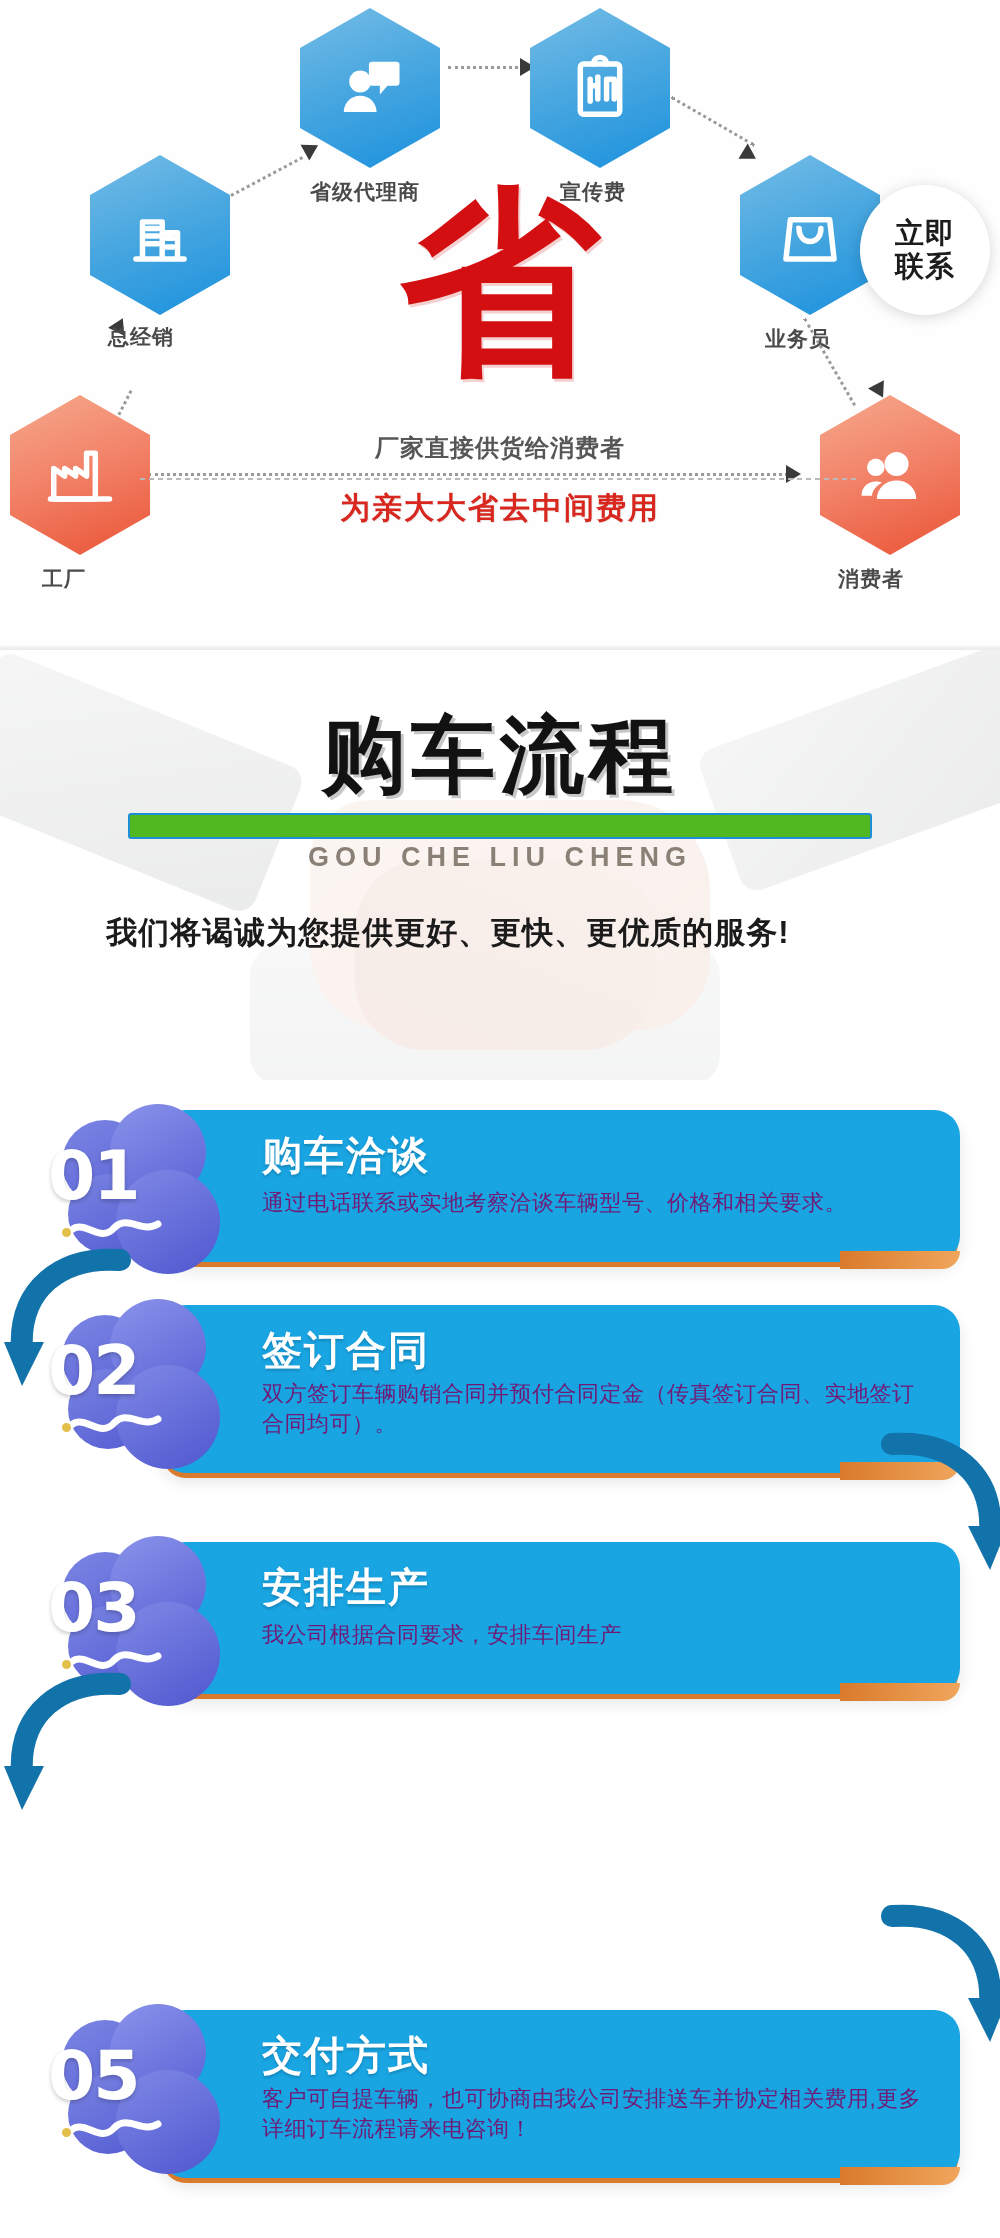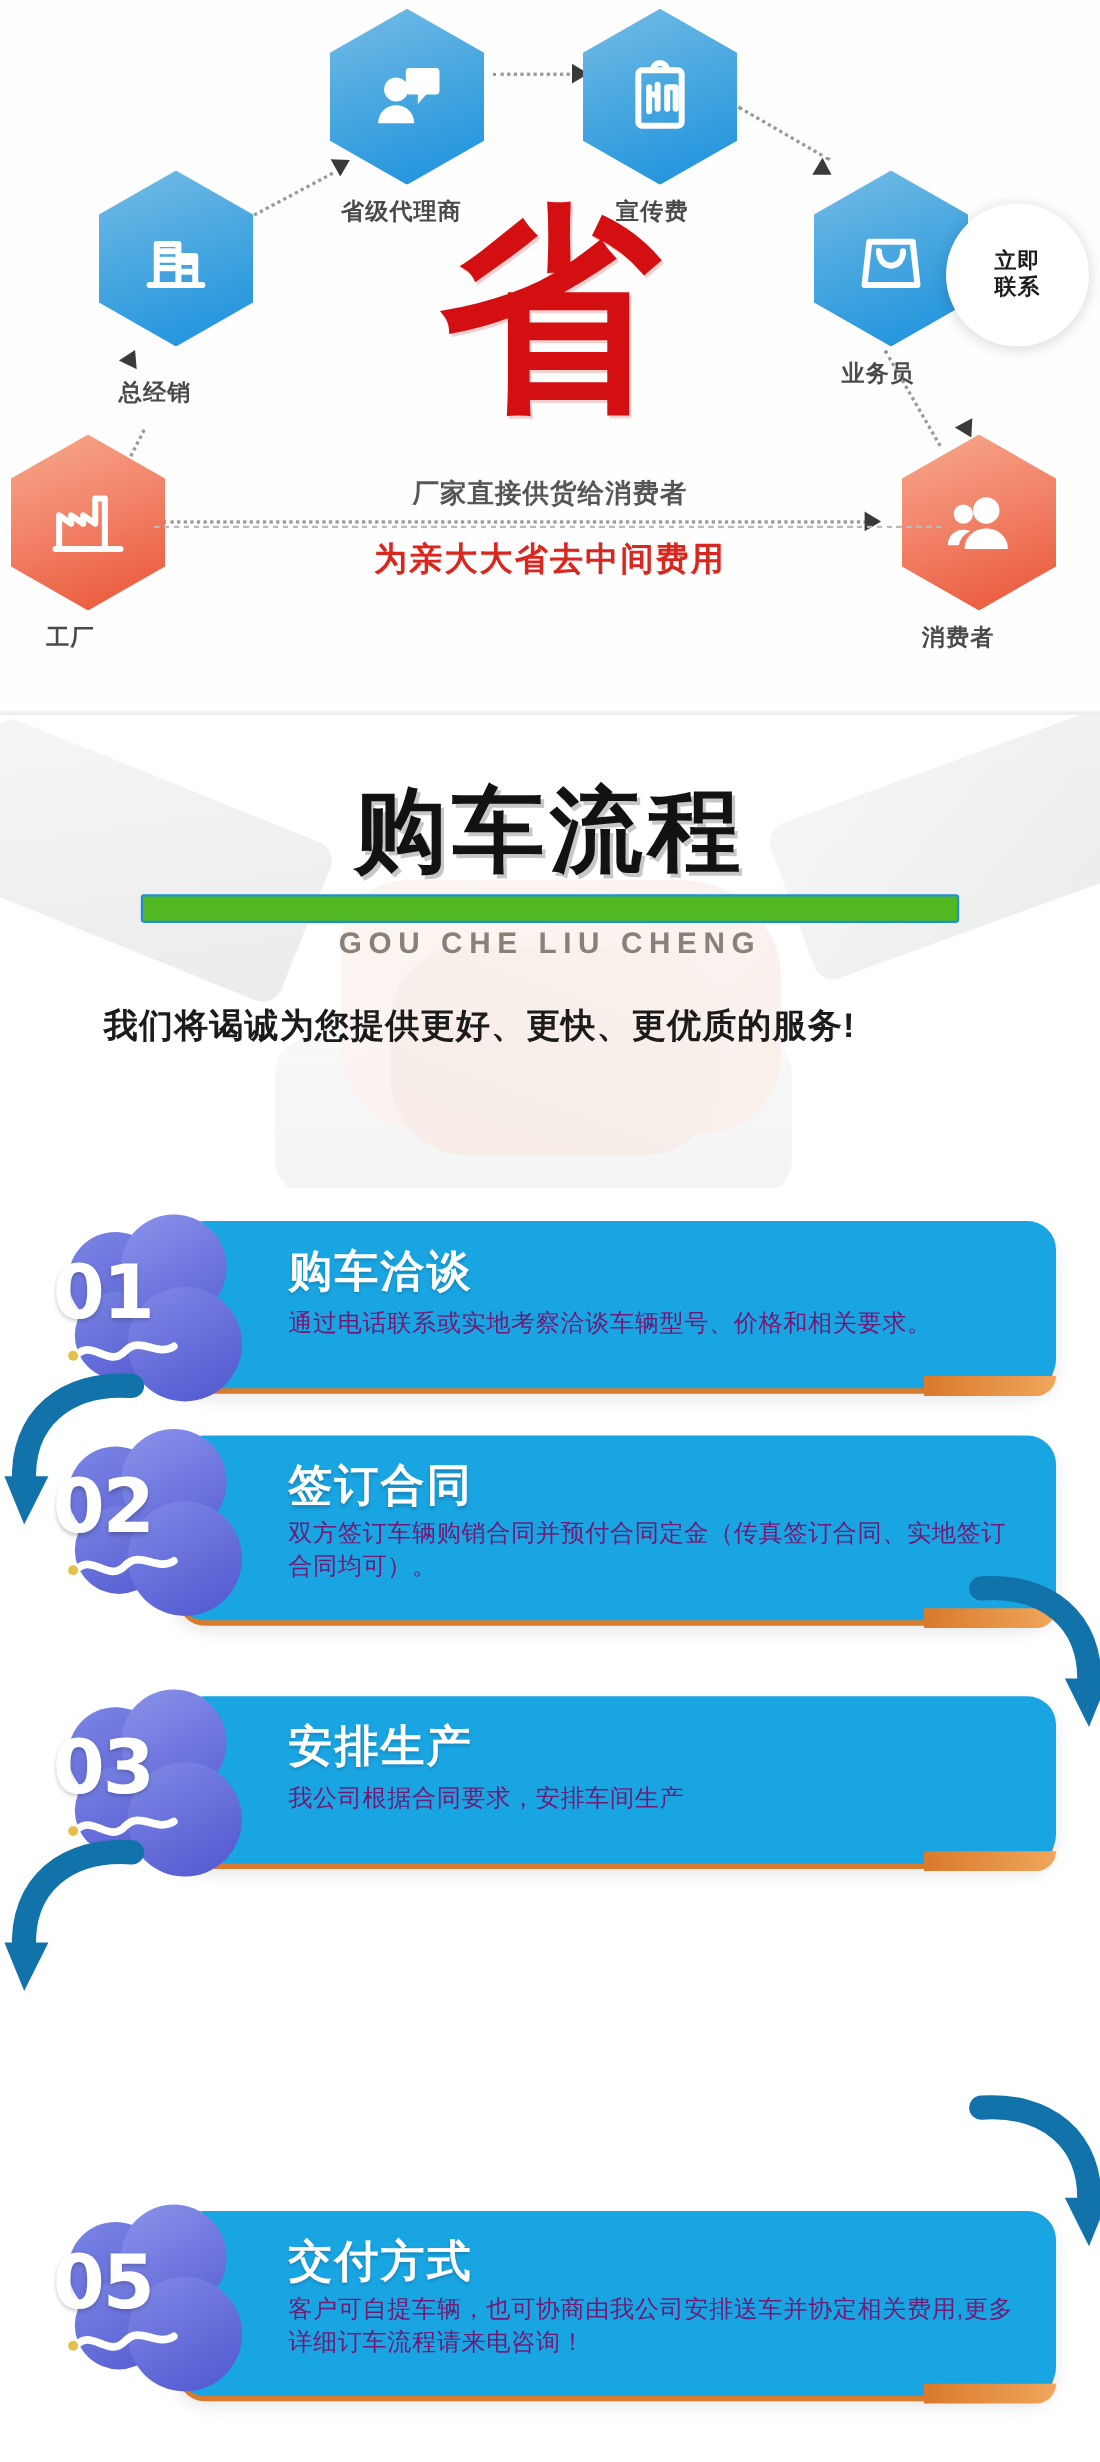"立即" .contact-badge { font-size: 20px -> 29px }
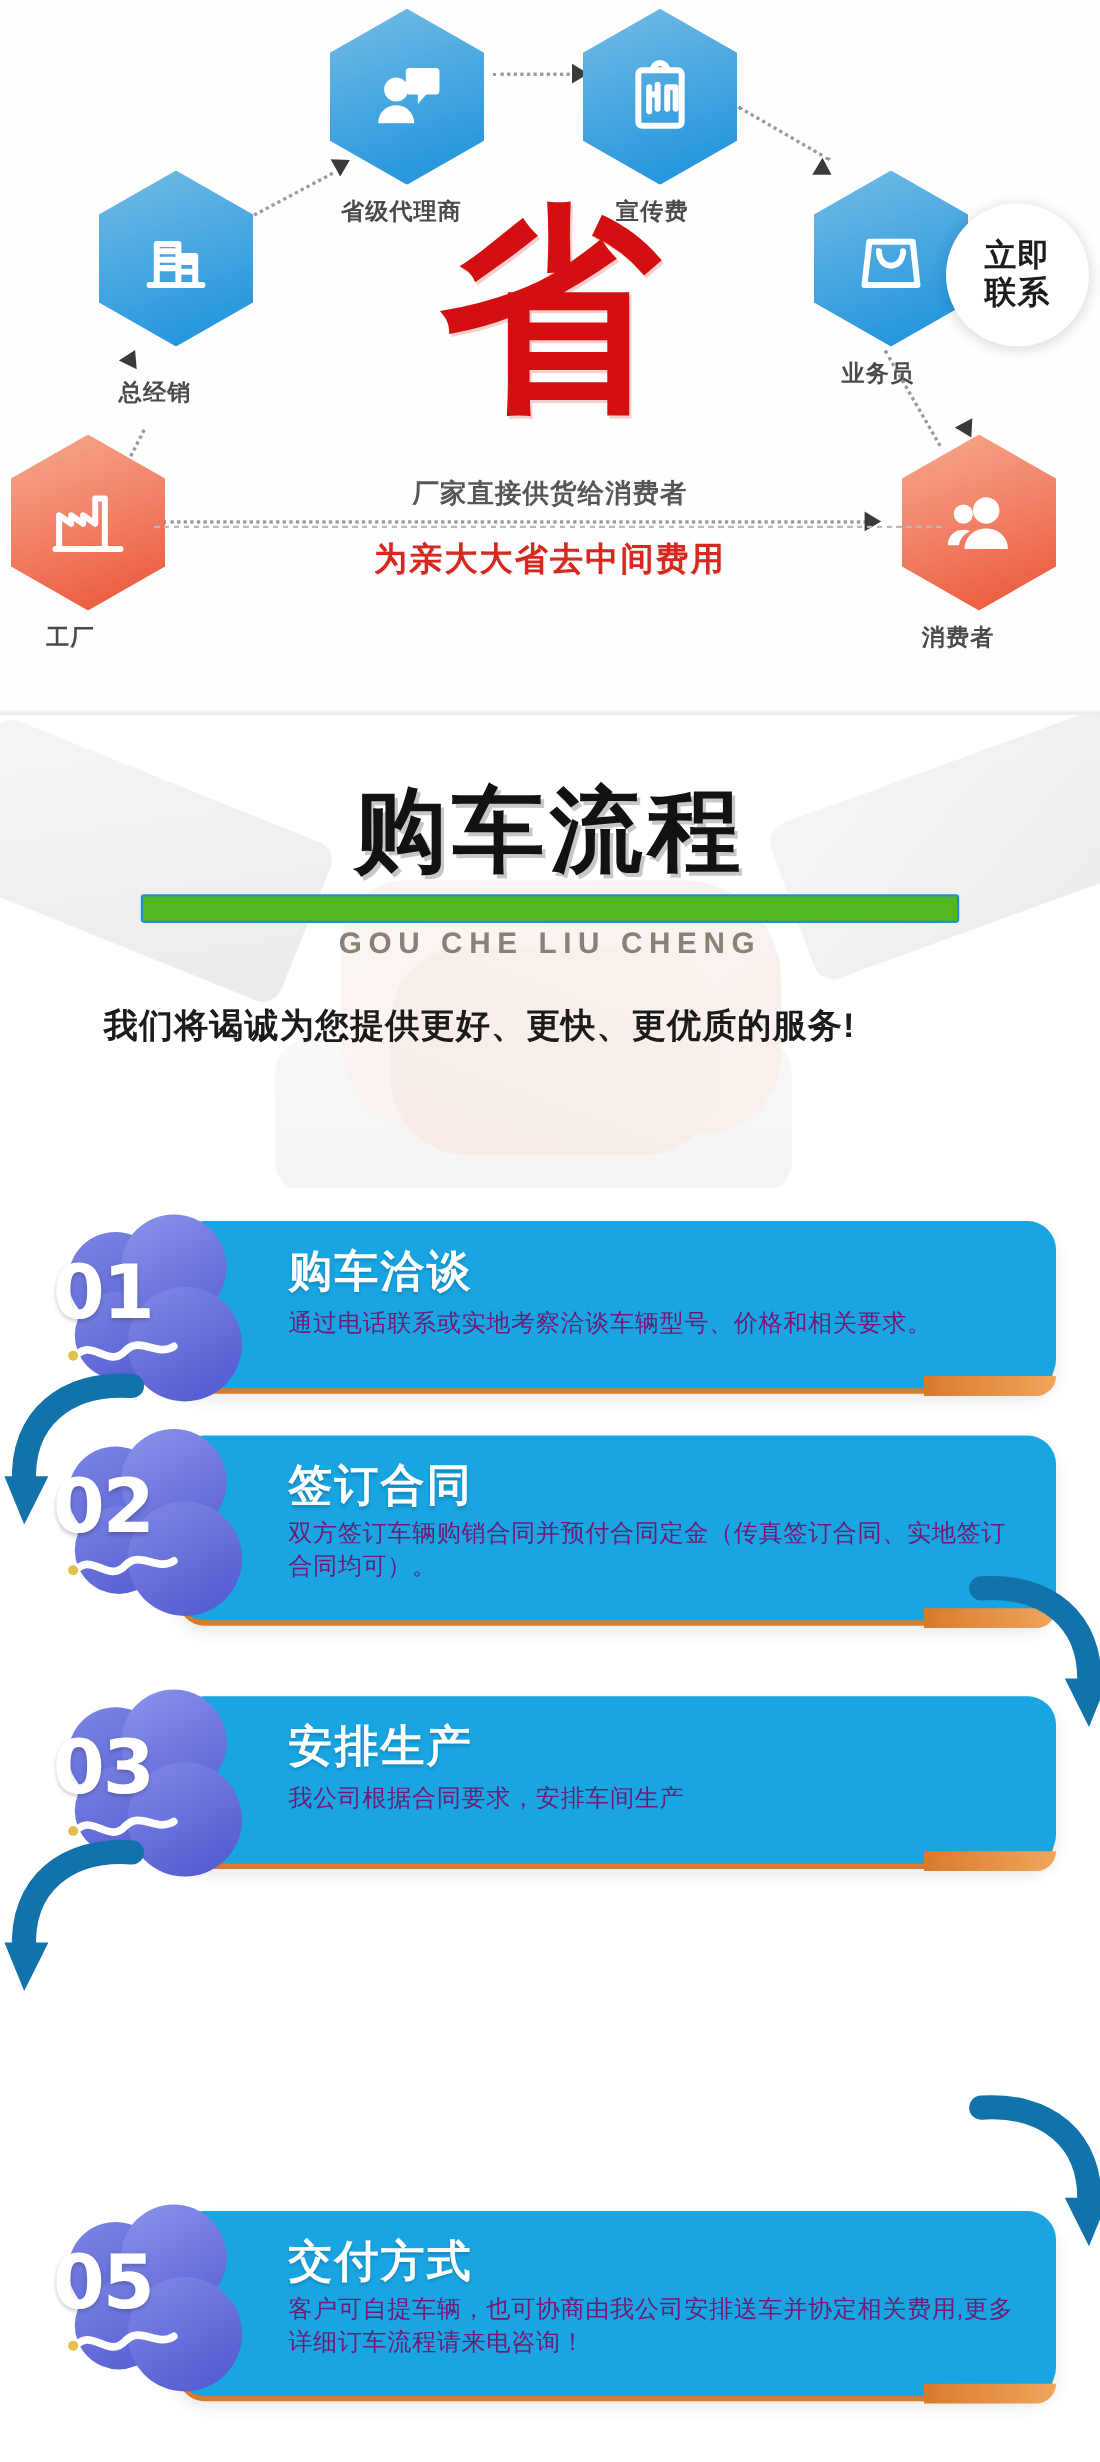"总经销" .lb-dealer { margin-top: 20px -> none }
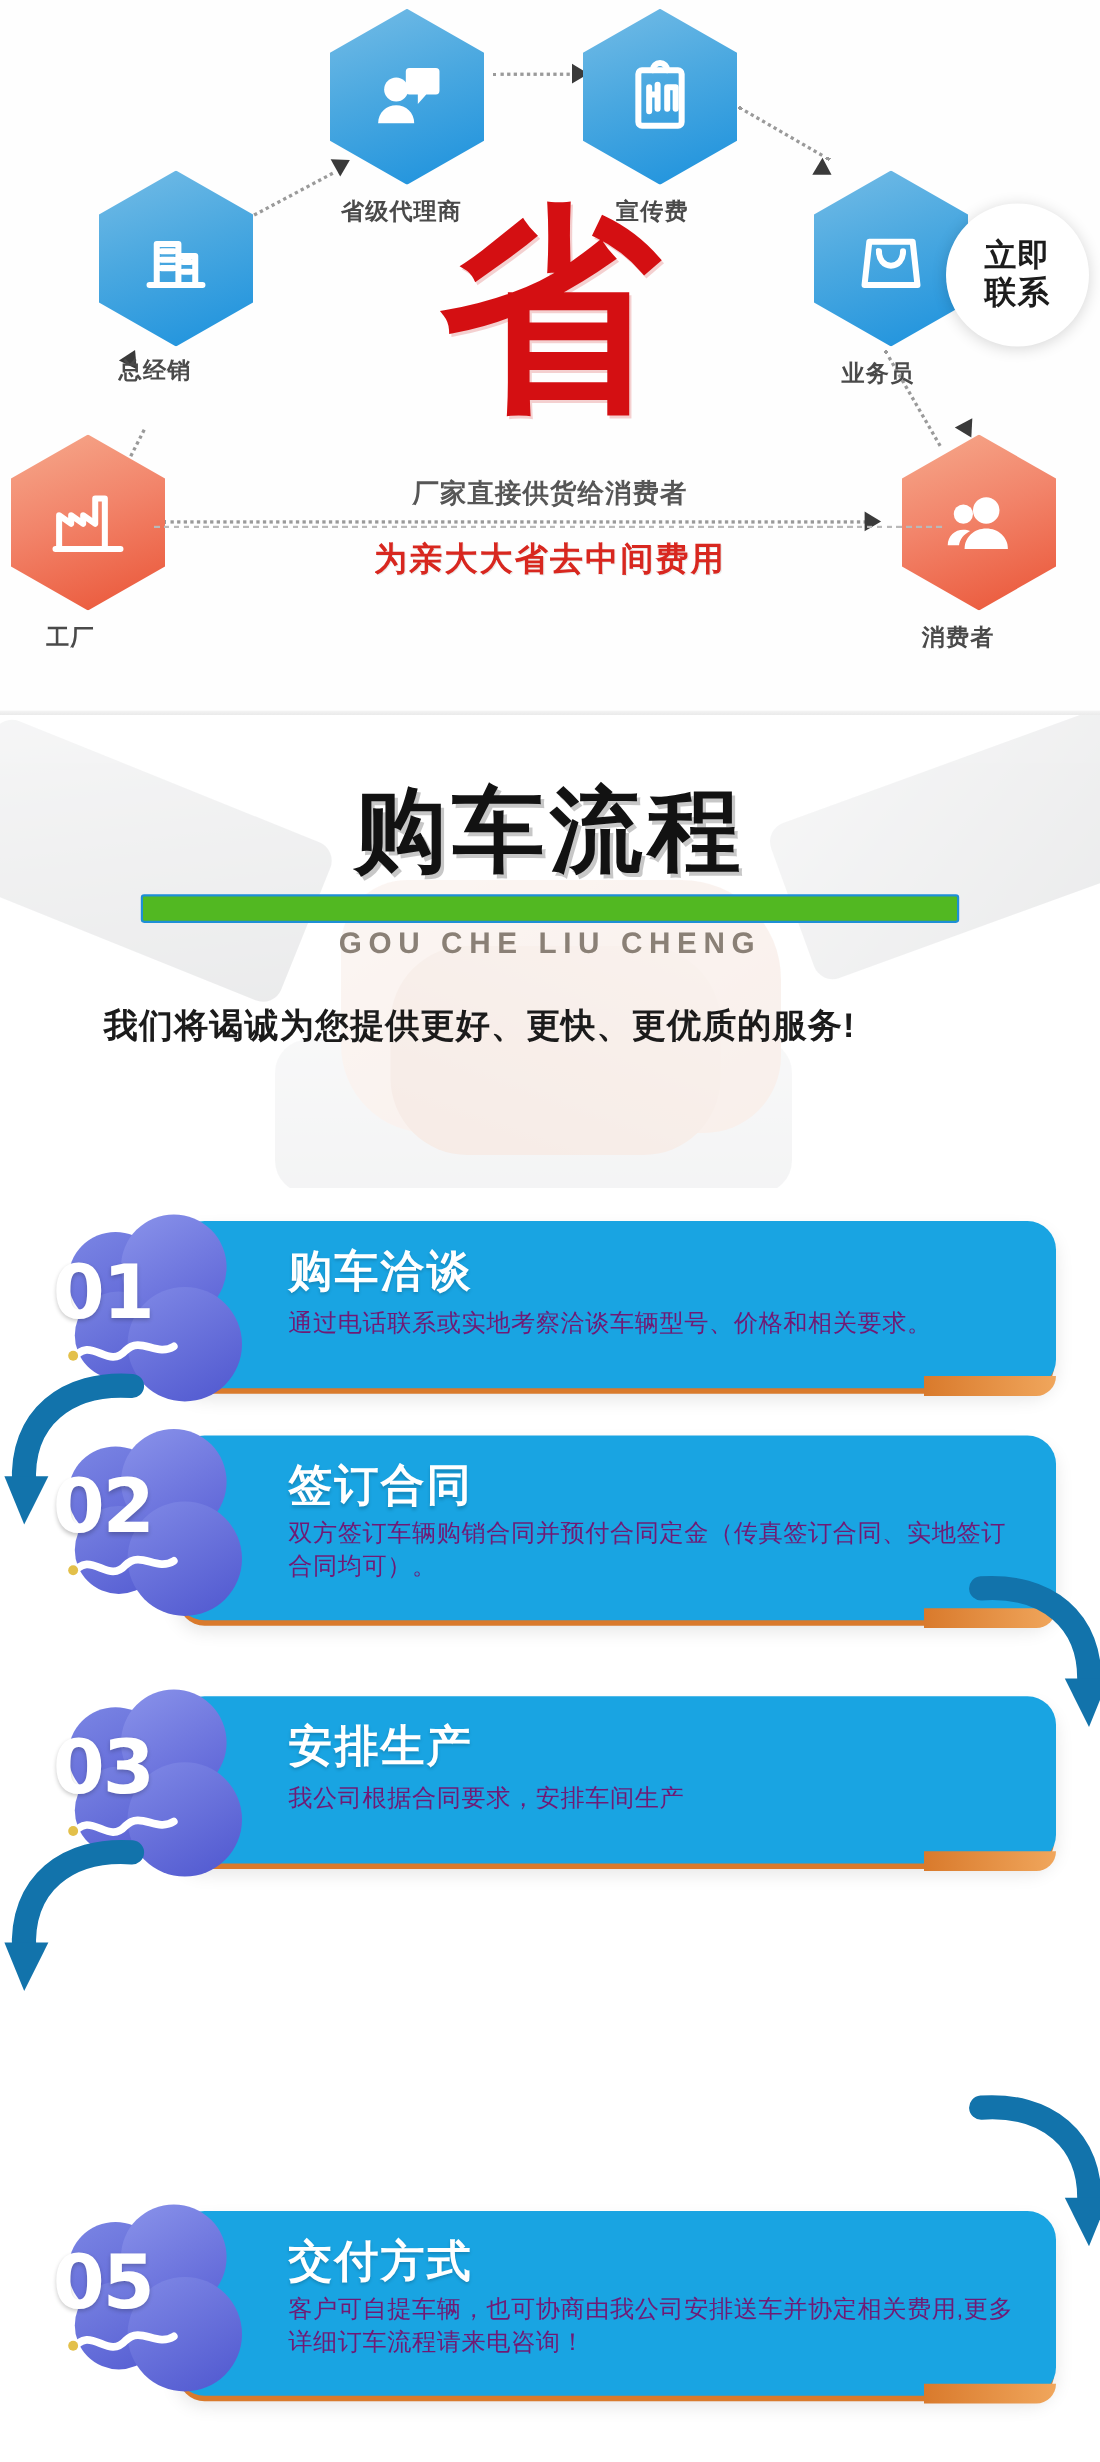"我们将谒诚为您提供更好、更快、更优质的服务!" .title-sub { padding-left: none -> 12px }
